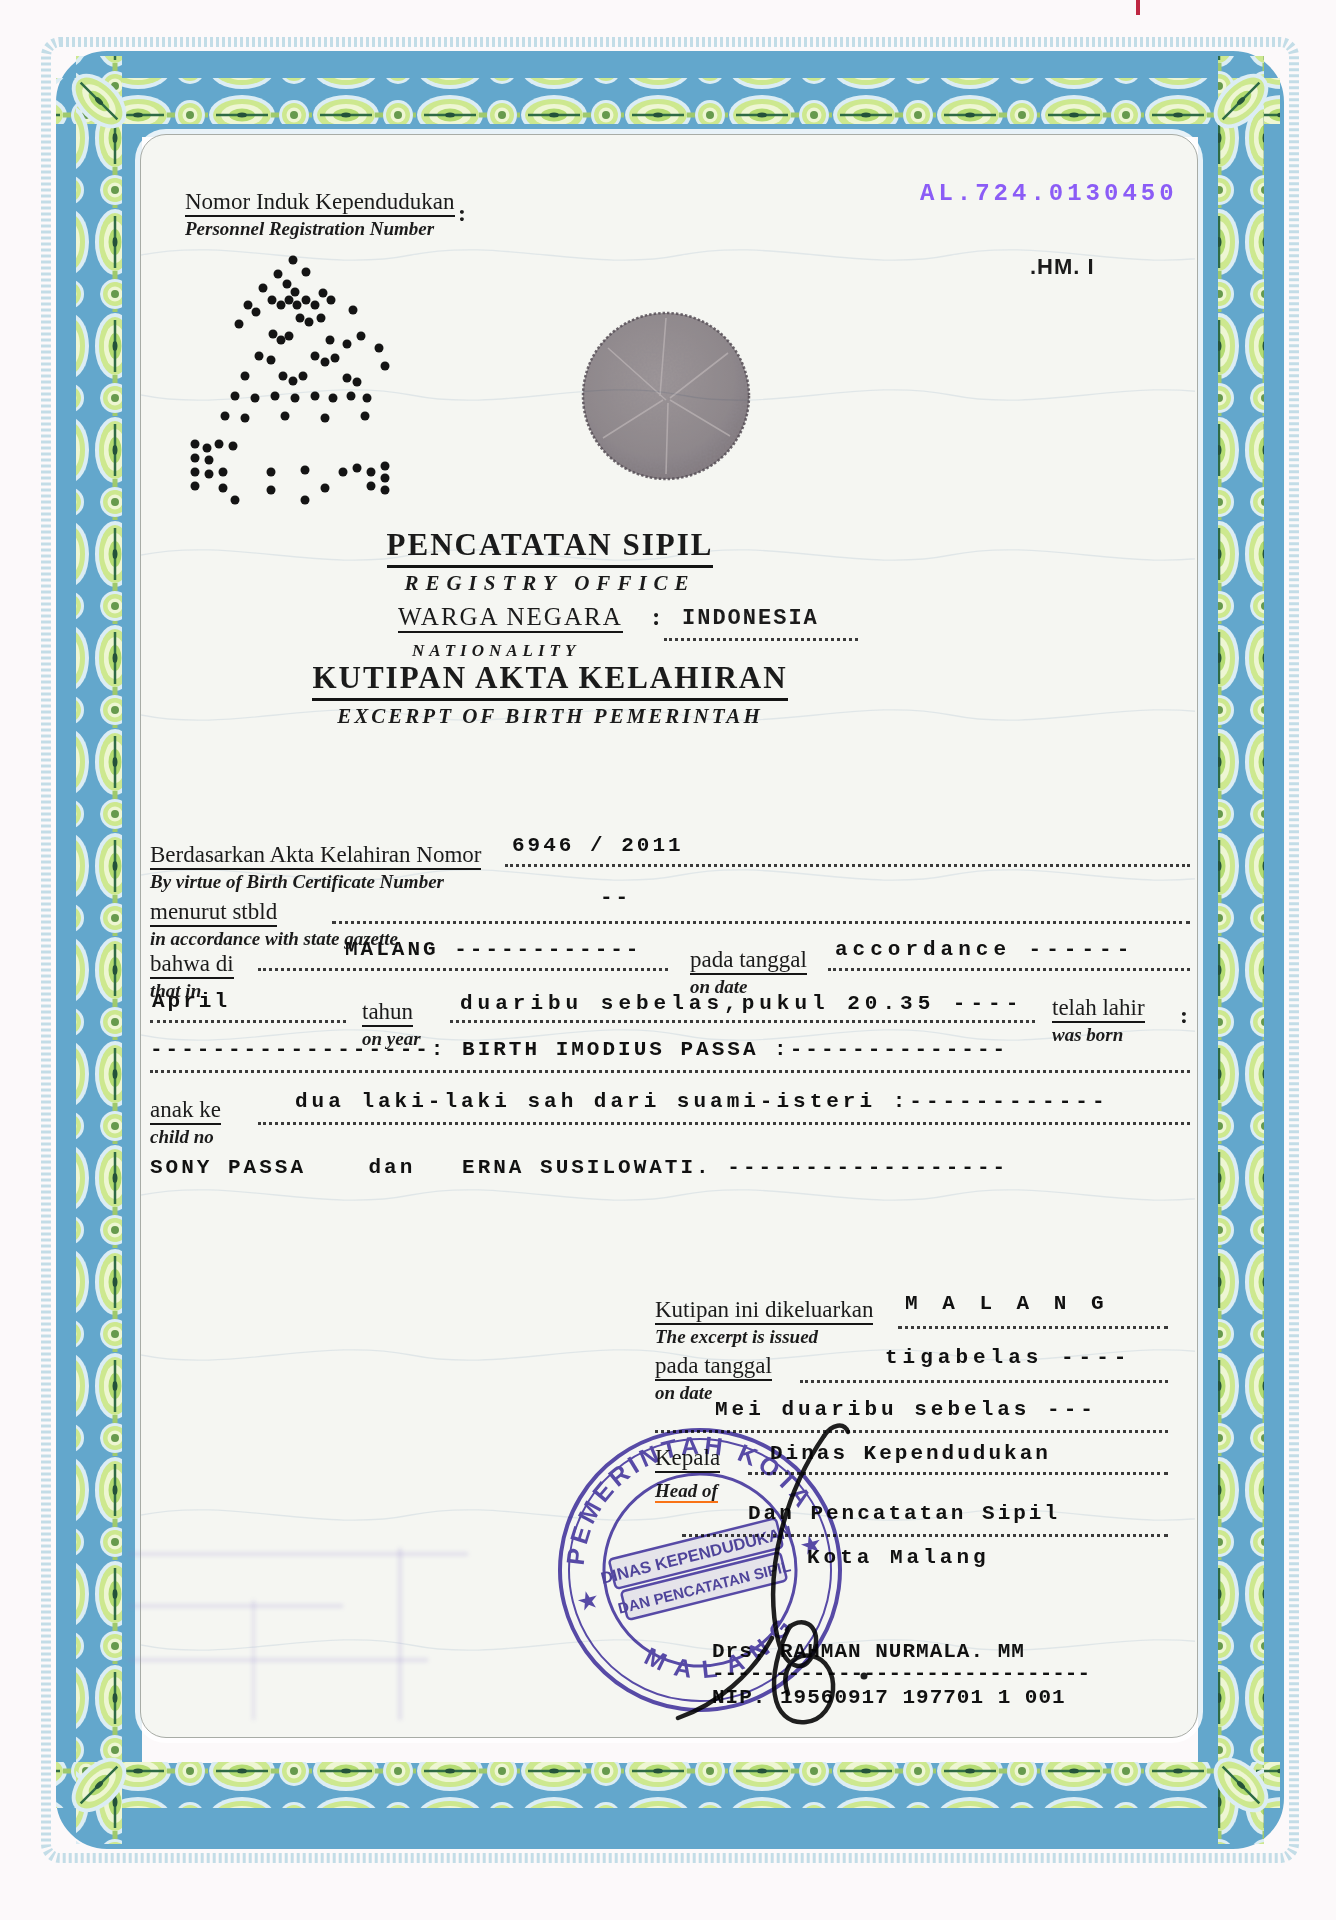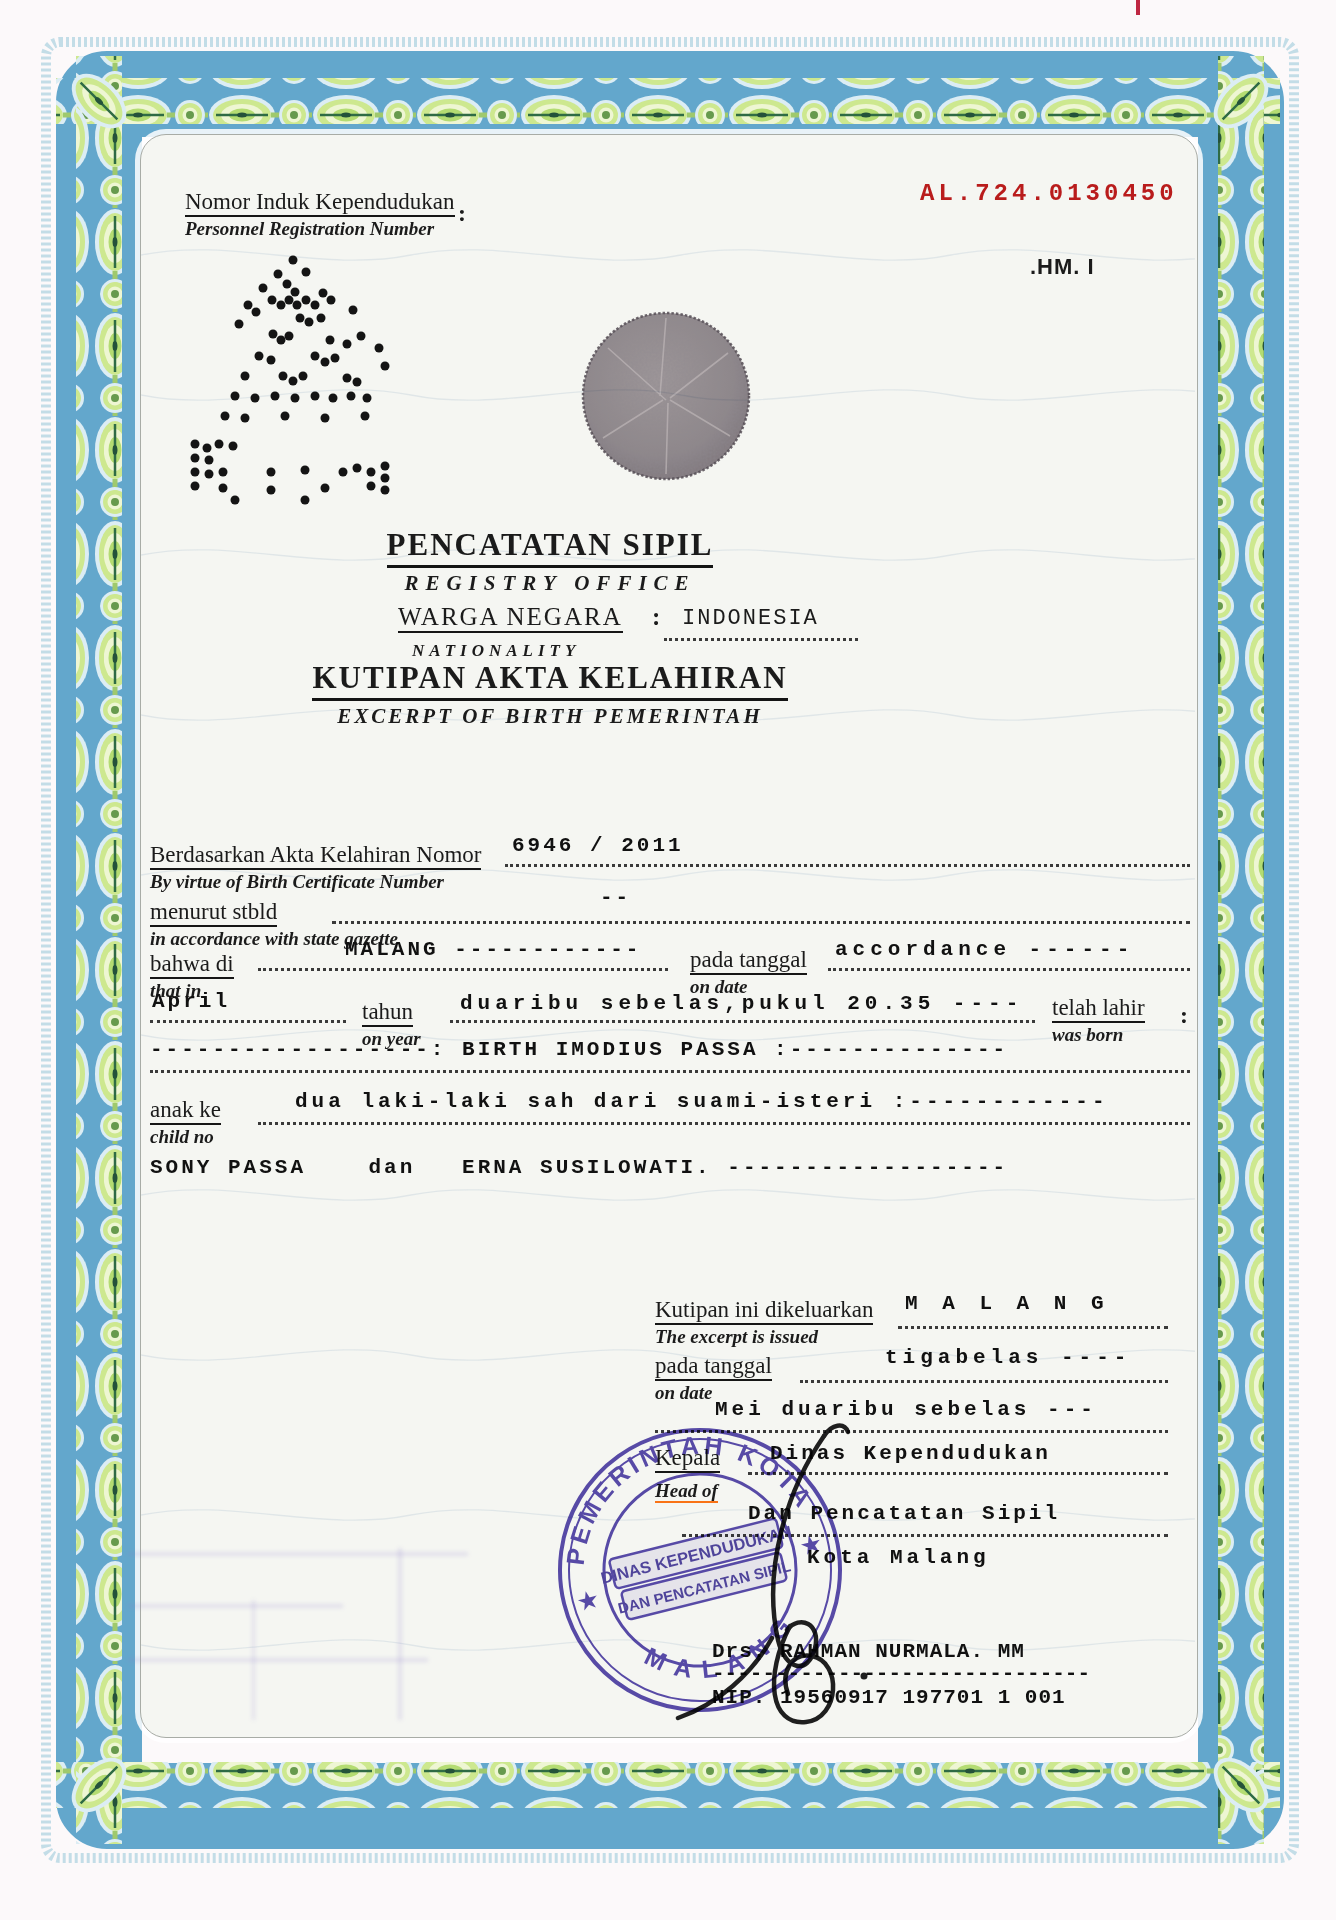"AL.724.0130450" .code { color: #b91c1c -> #8b5cf6 }
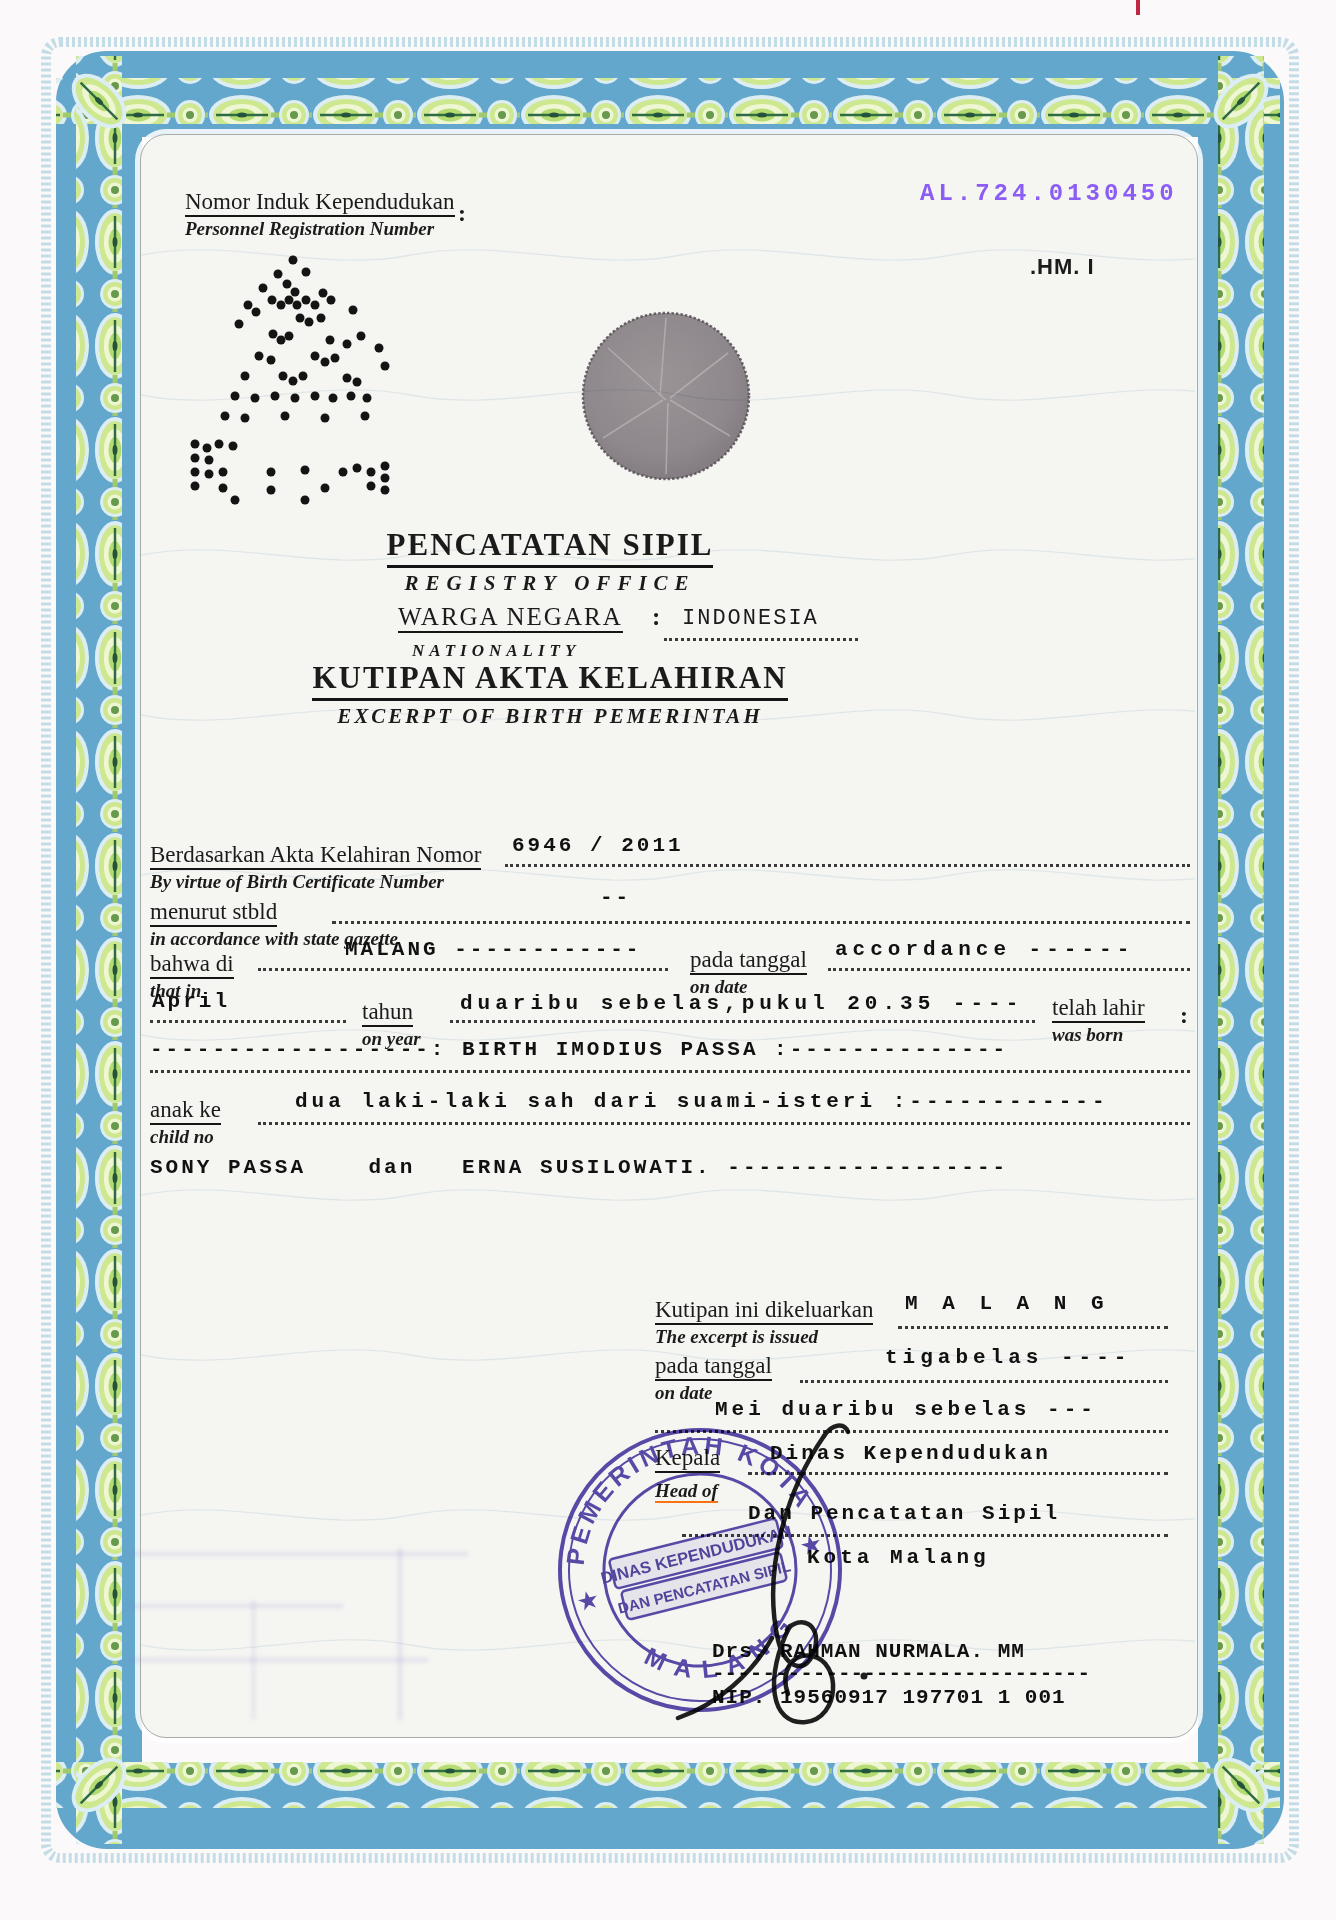"INDONESIA" .natval { font-weight: normal -> bold }
